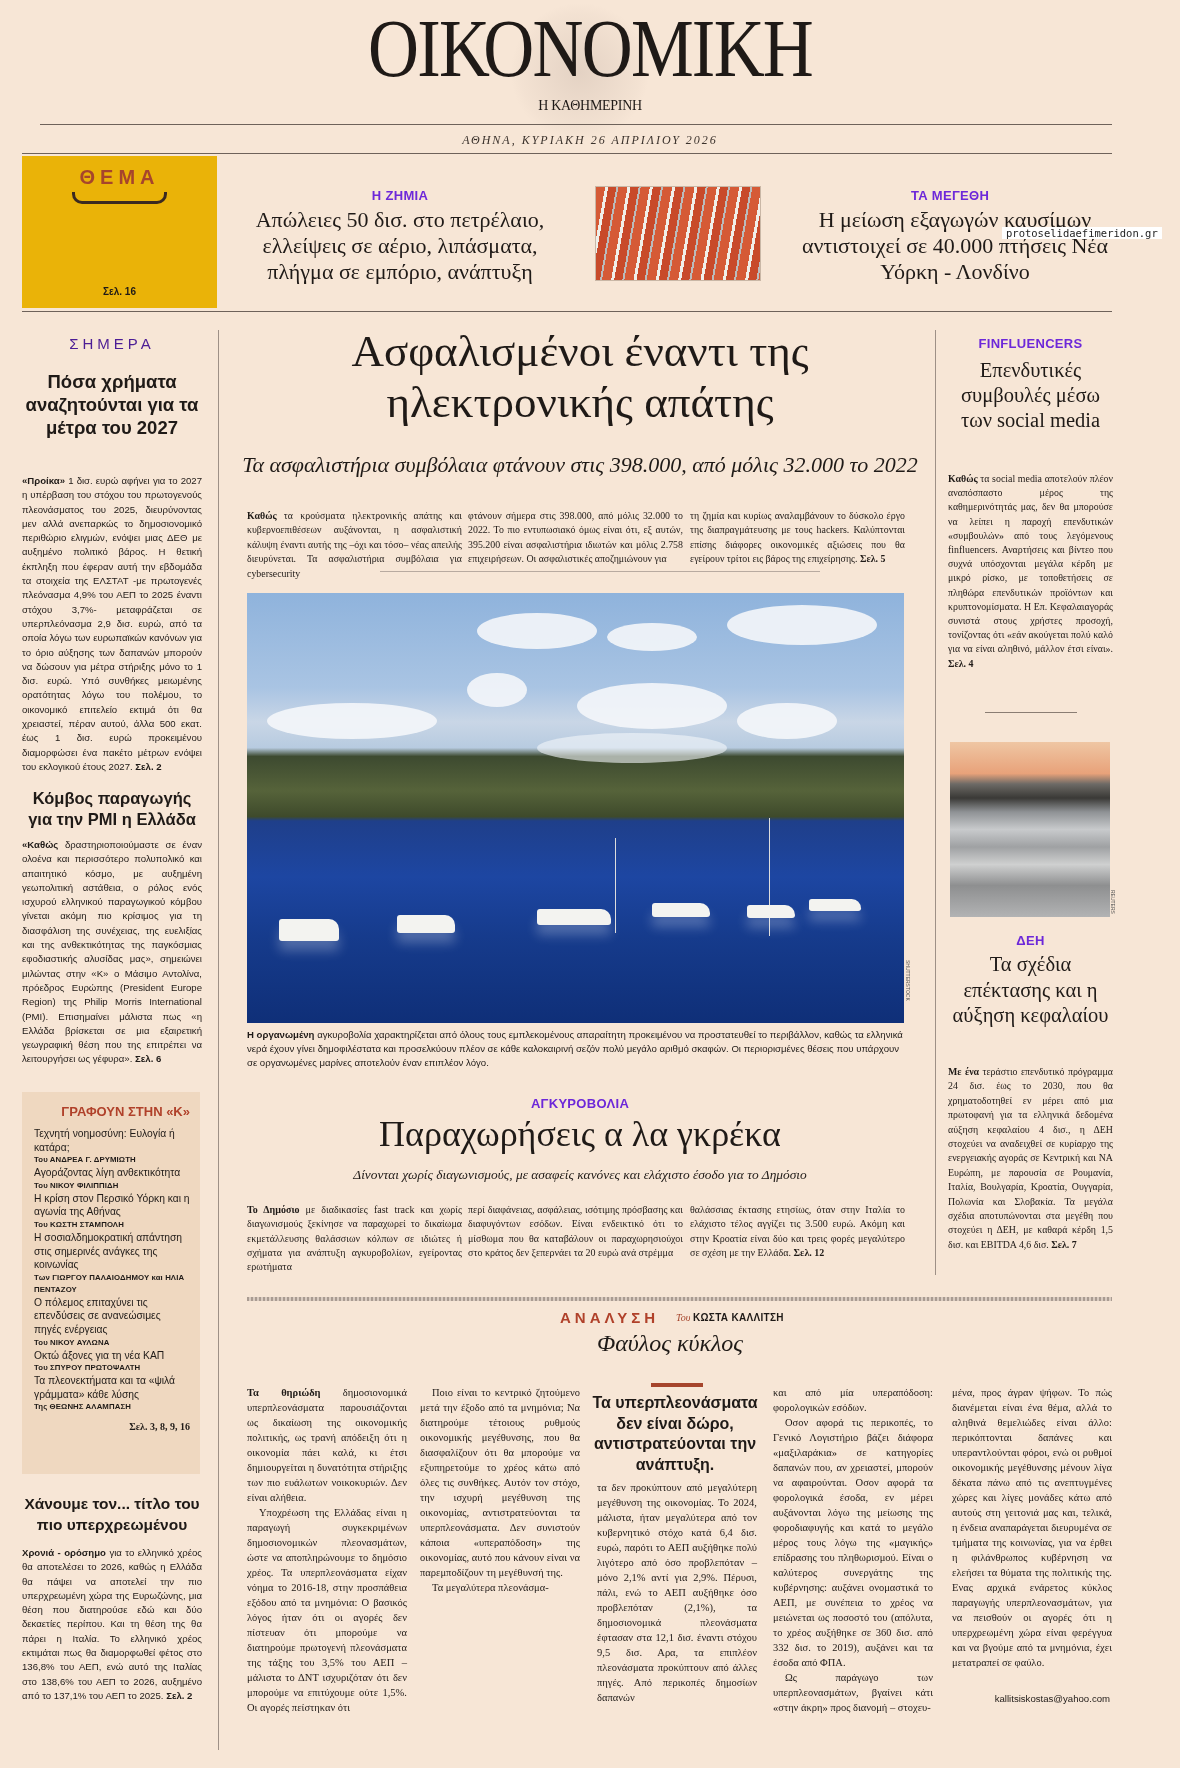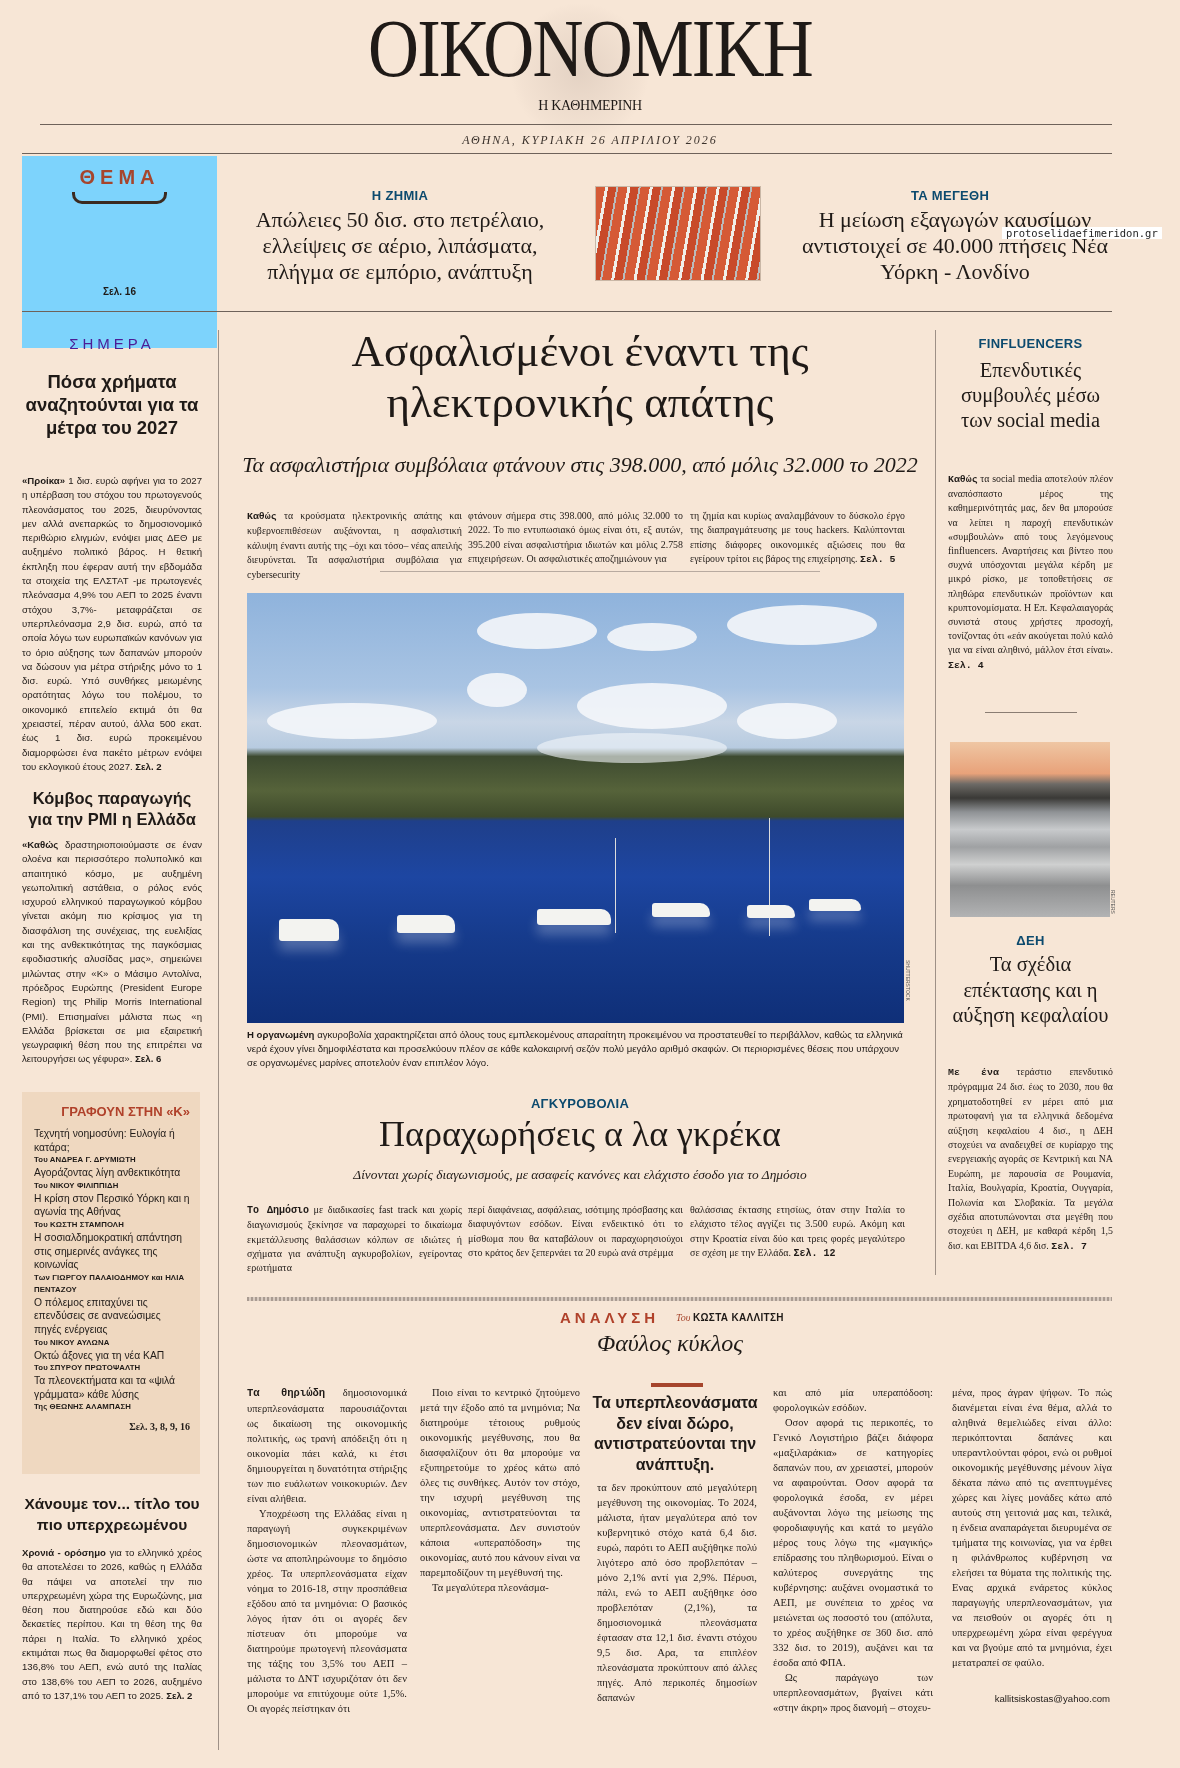"ΘΕΜΑ" #thema-box { background: #7dd3fc -> #eab308; height: 192px -> 152px }
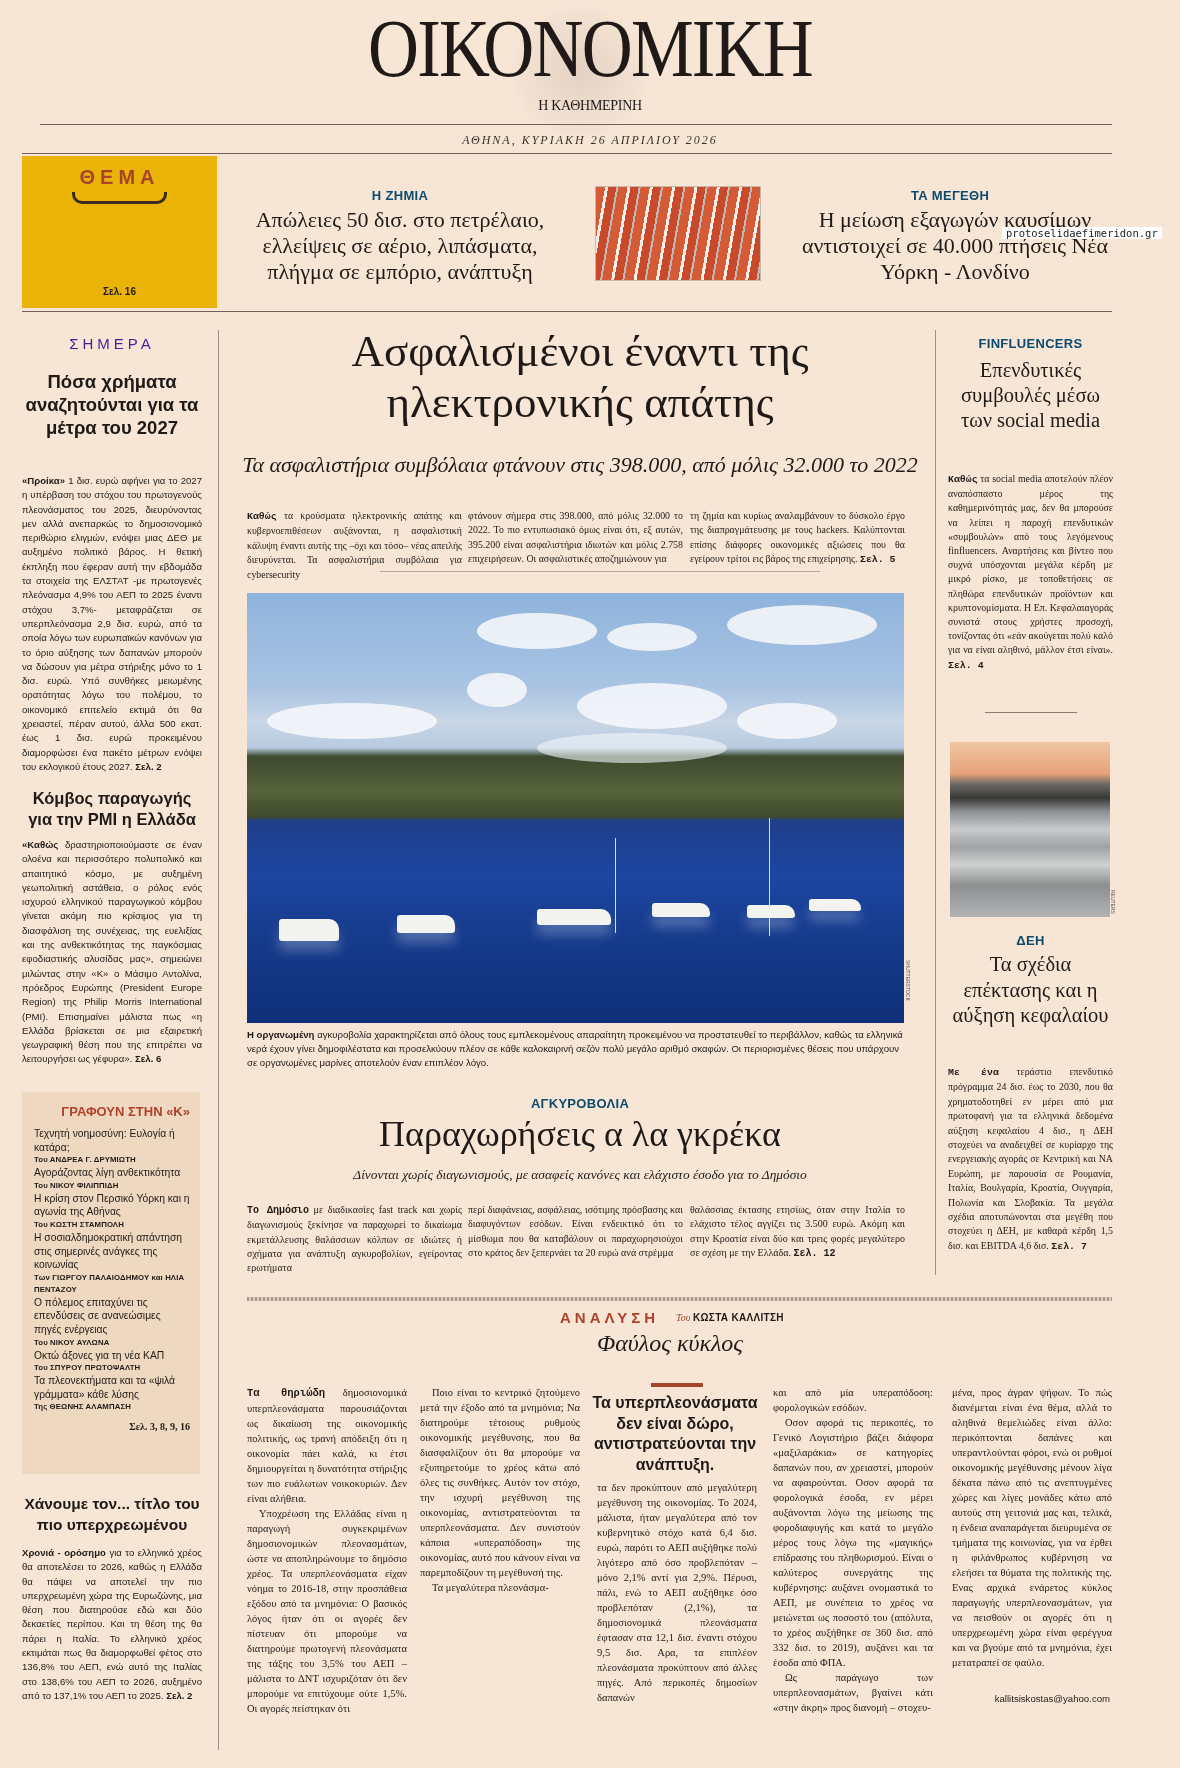"Η ΖΗΜΙΑ" .kicker { color: #0c4a6e -> #6d28d9 }
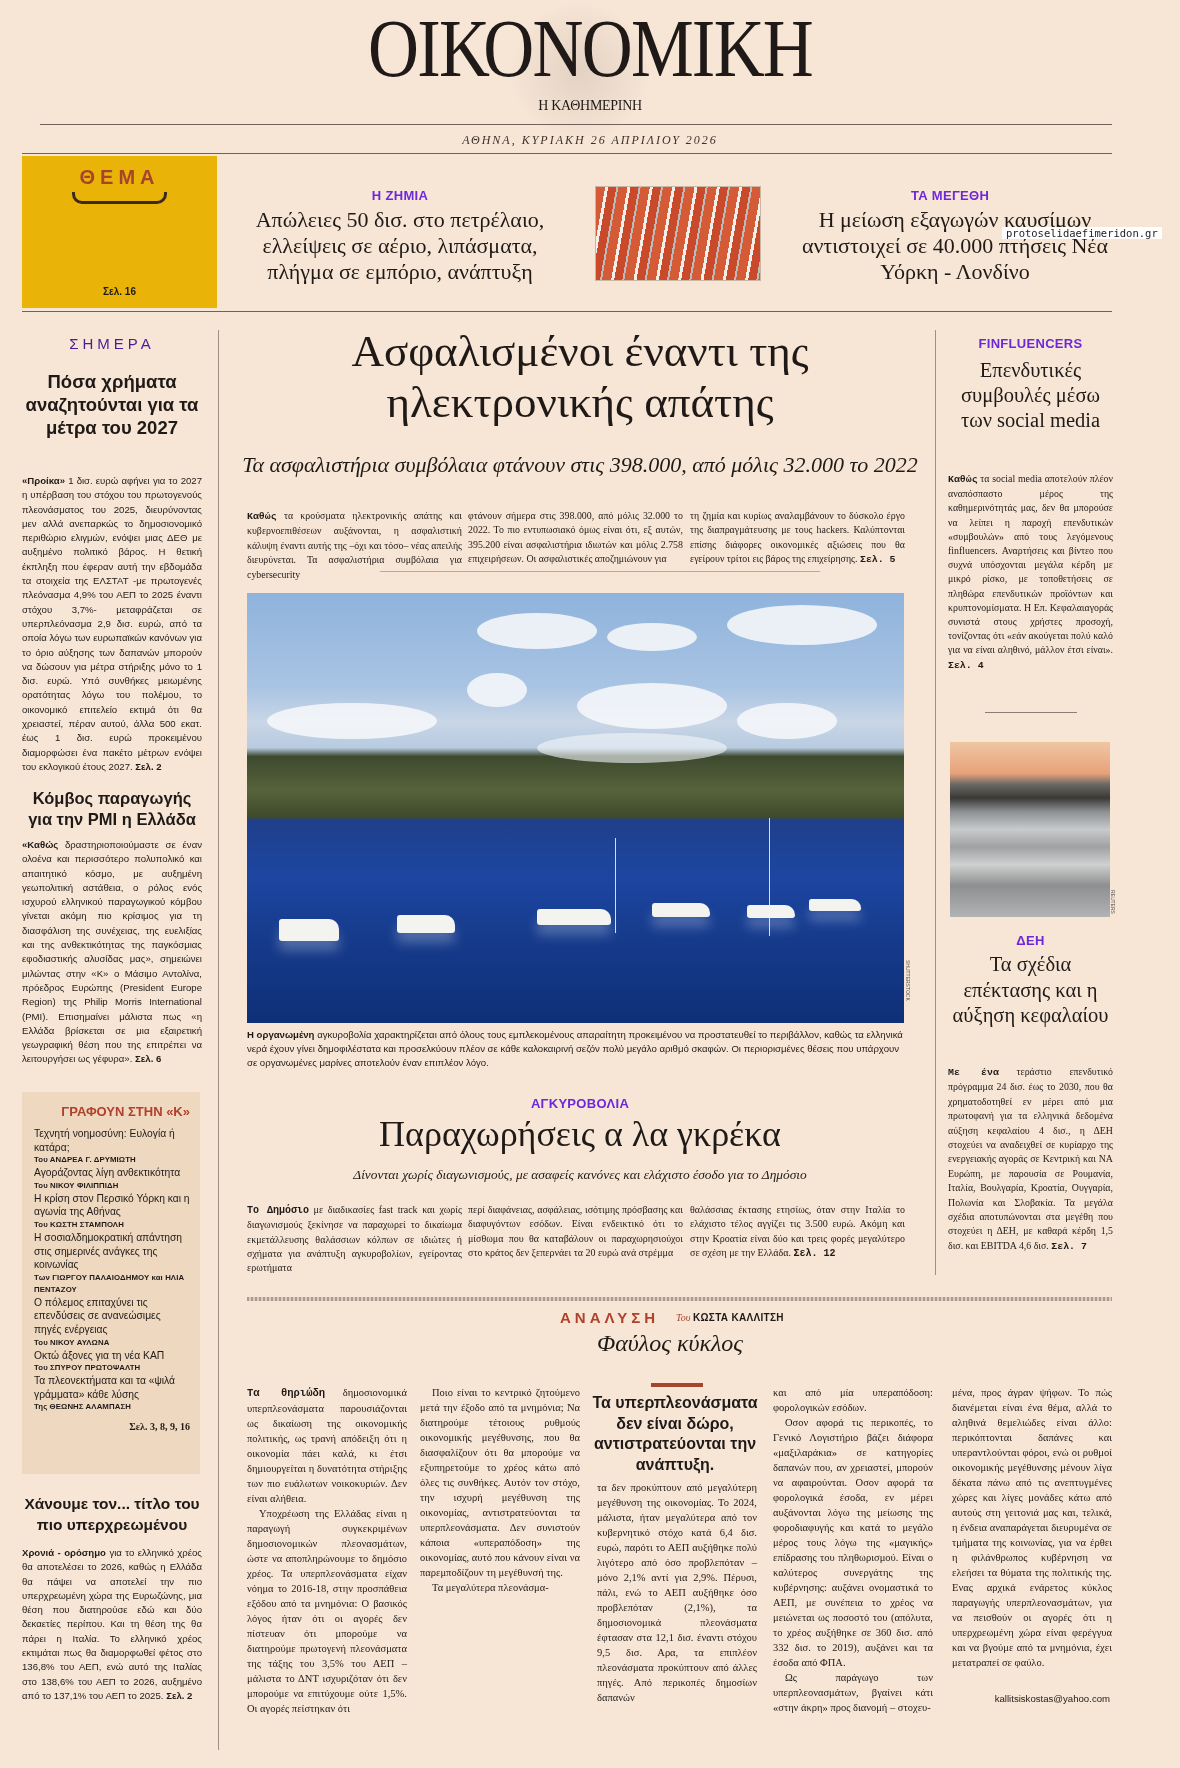"Καθώς" .sans { font-family: Liberation Mono, monospace -> Liberation Serif, serif }
